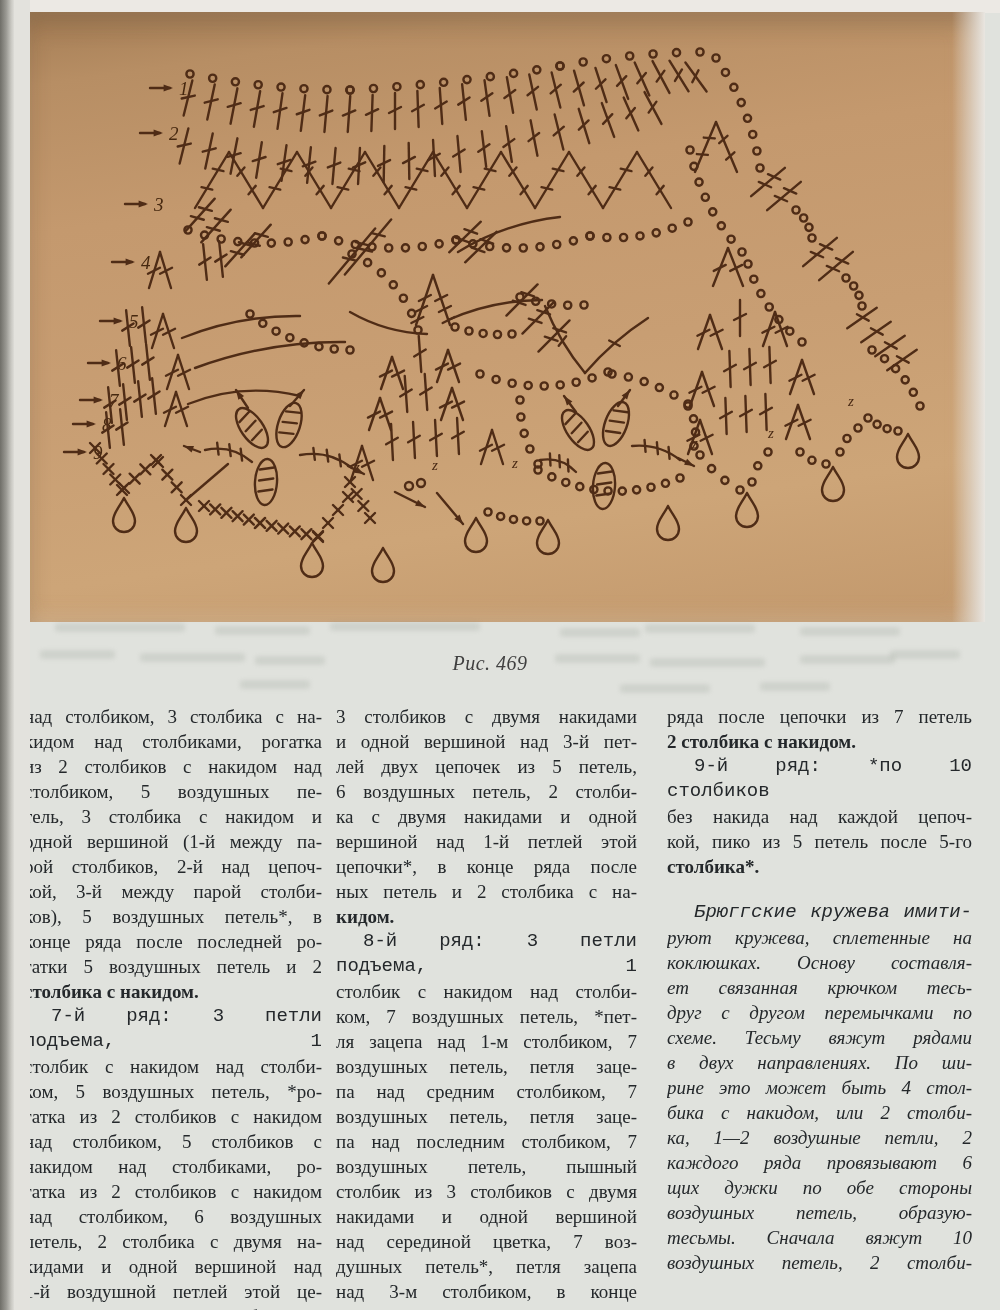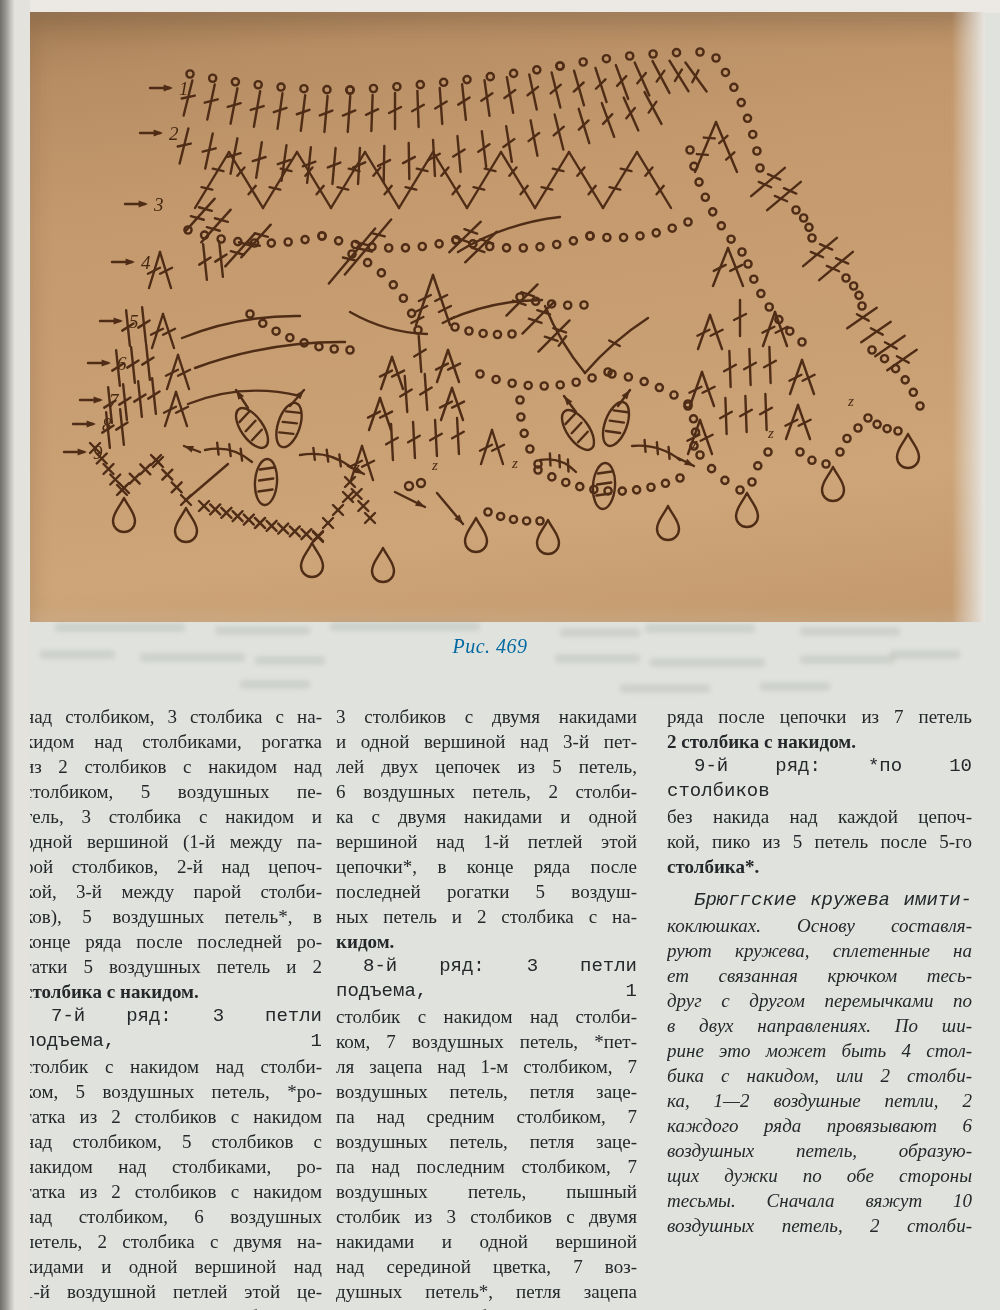"Рис. 469" .caption { color: #0369a1 -> #404040; top: 635px -> 652px }
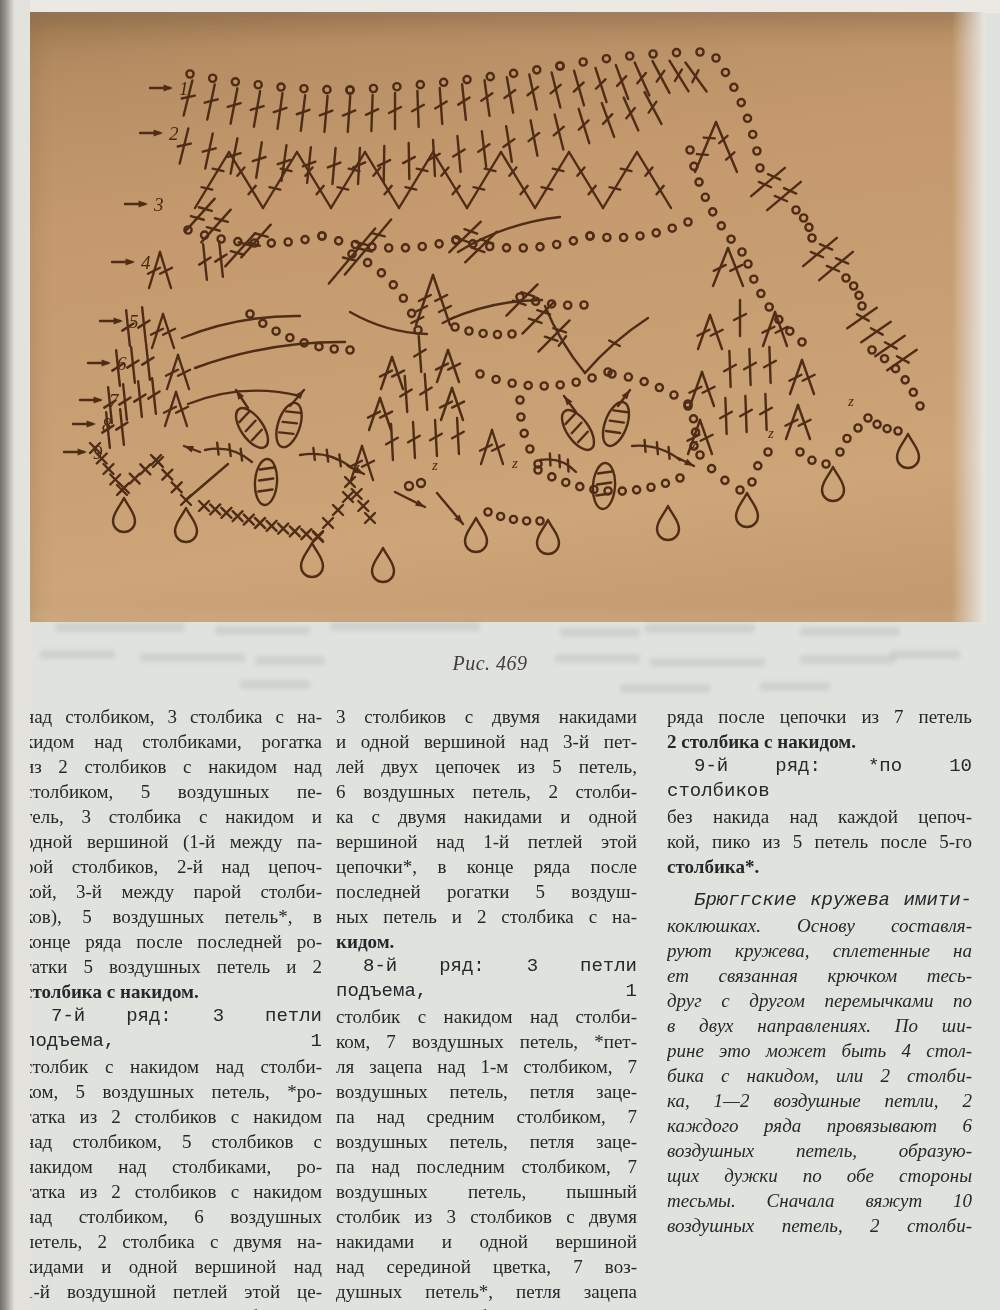"последней рогатки 5 воздуш-" div.line { html: <div>последней рогатки 5 воздуш-</div> -> none }
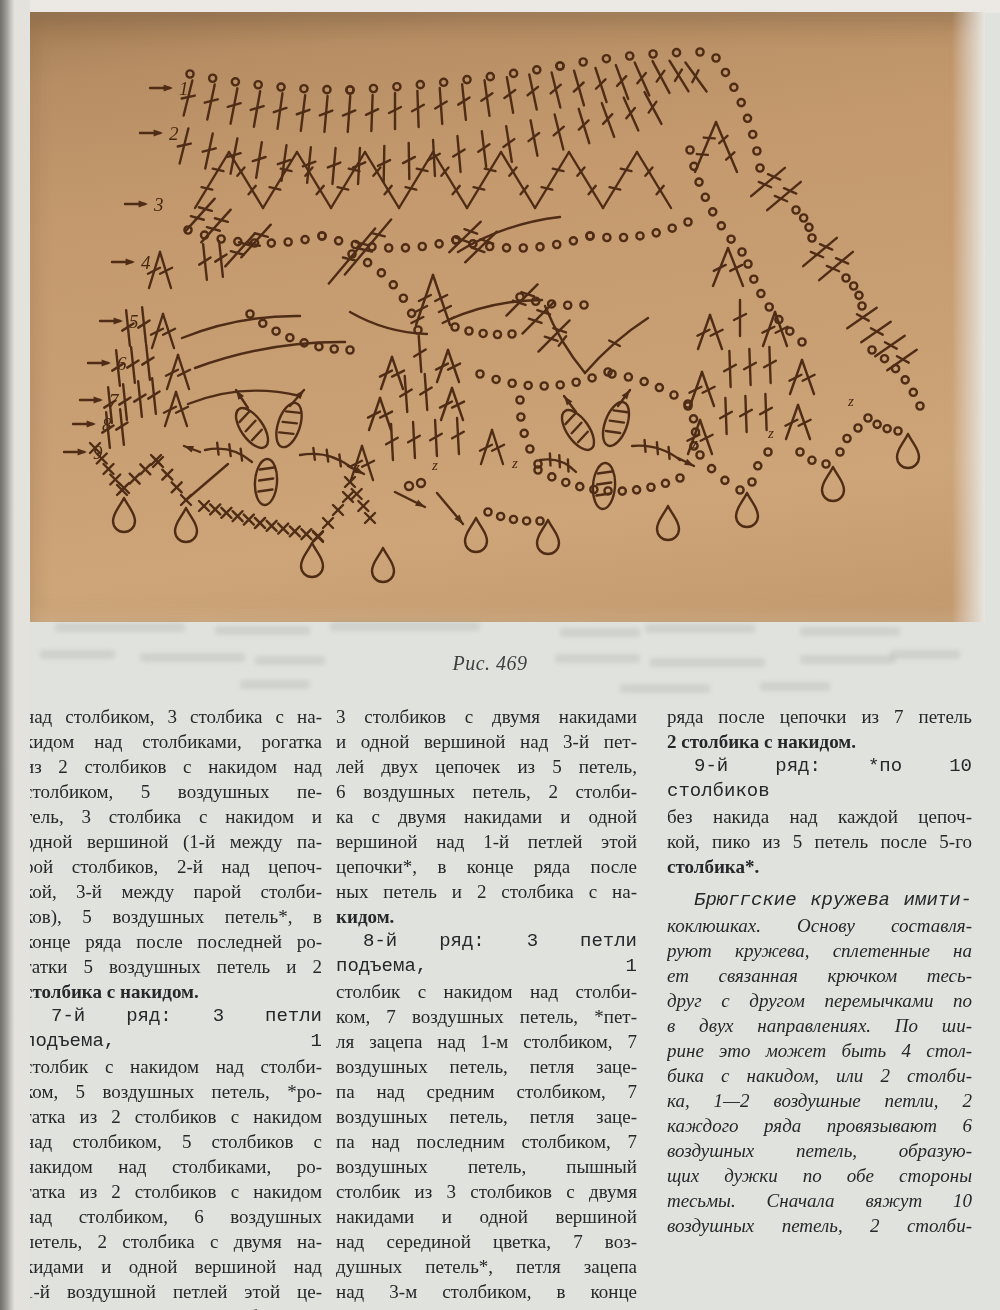"Брюггские кружева имити-" .line.g { margin-top: 9px -> 21px }
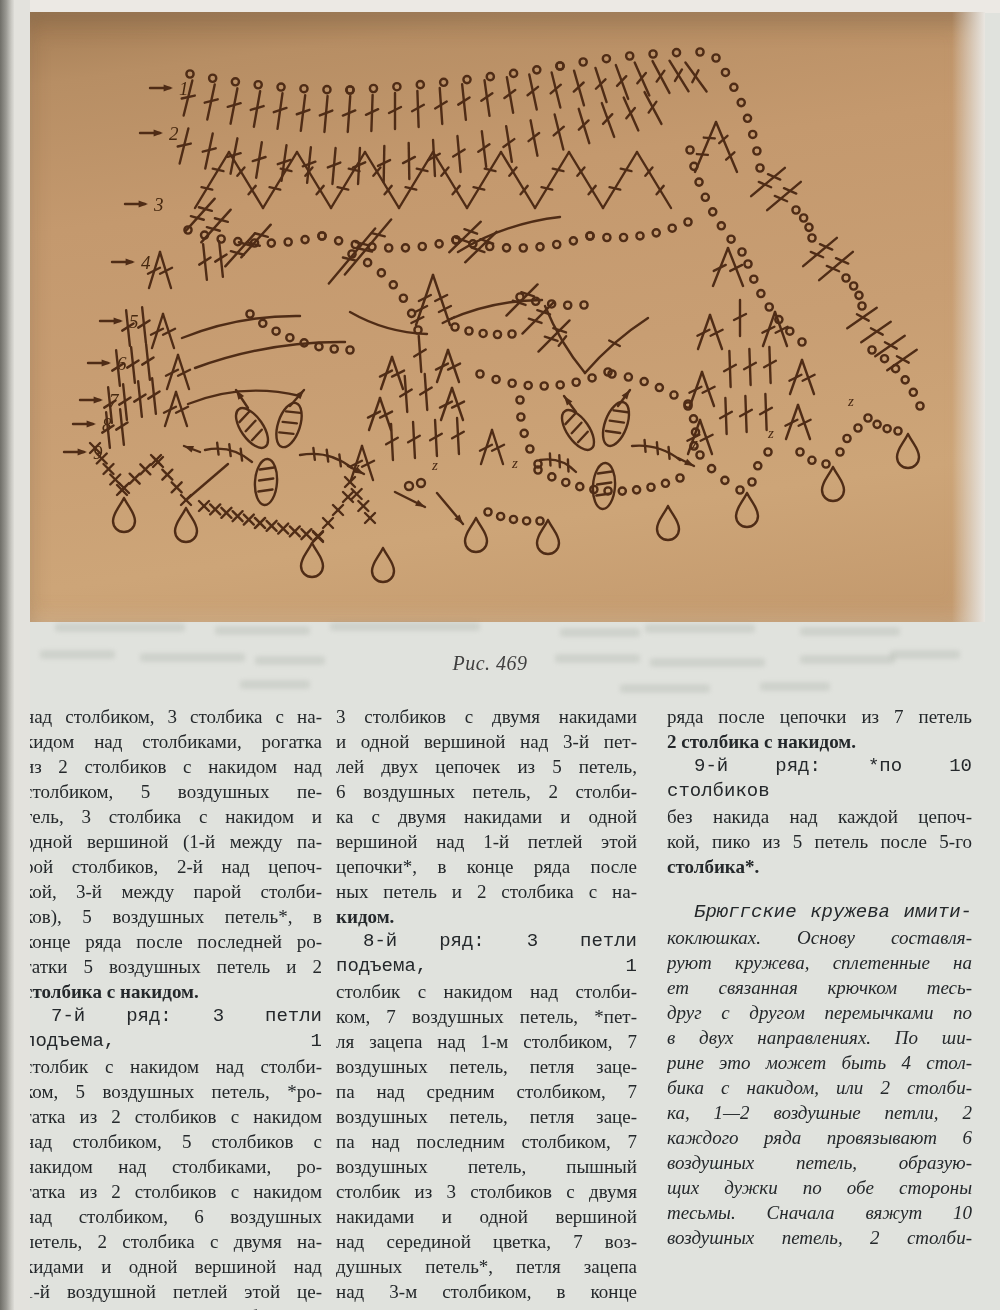"коклюшках. Основу составля-" div.line { order: before "руют кружева, сплетенные на" -> after "руют кружева, сплетенные на" }
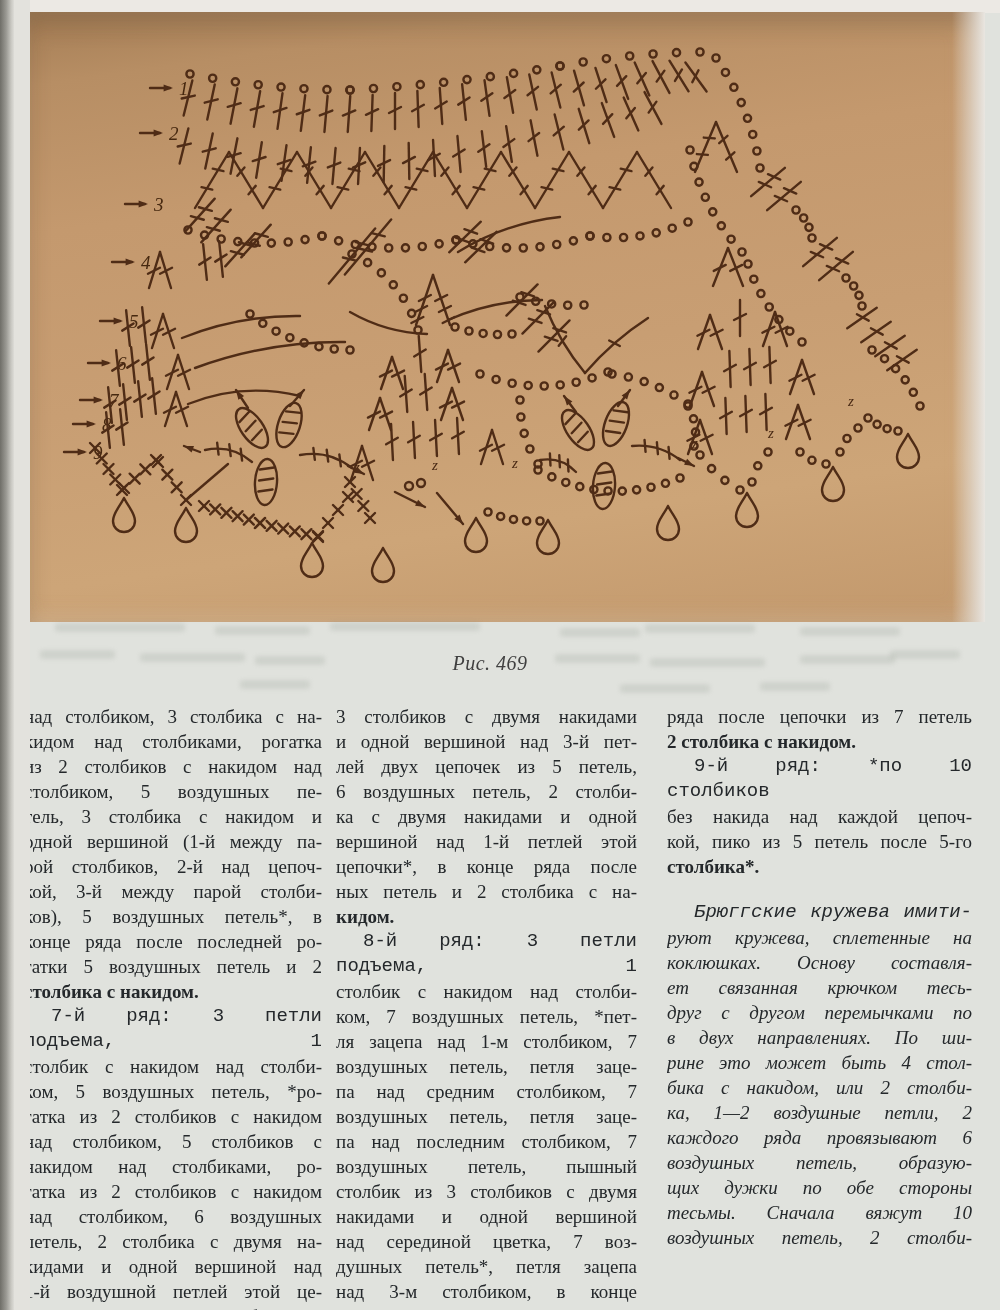"схеме. Тесьму вяжут рядами" div.line { html: none -> <div>схеме. Тесьму вяжут рядами</div> }
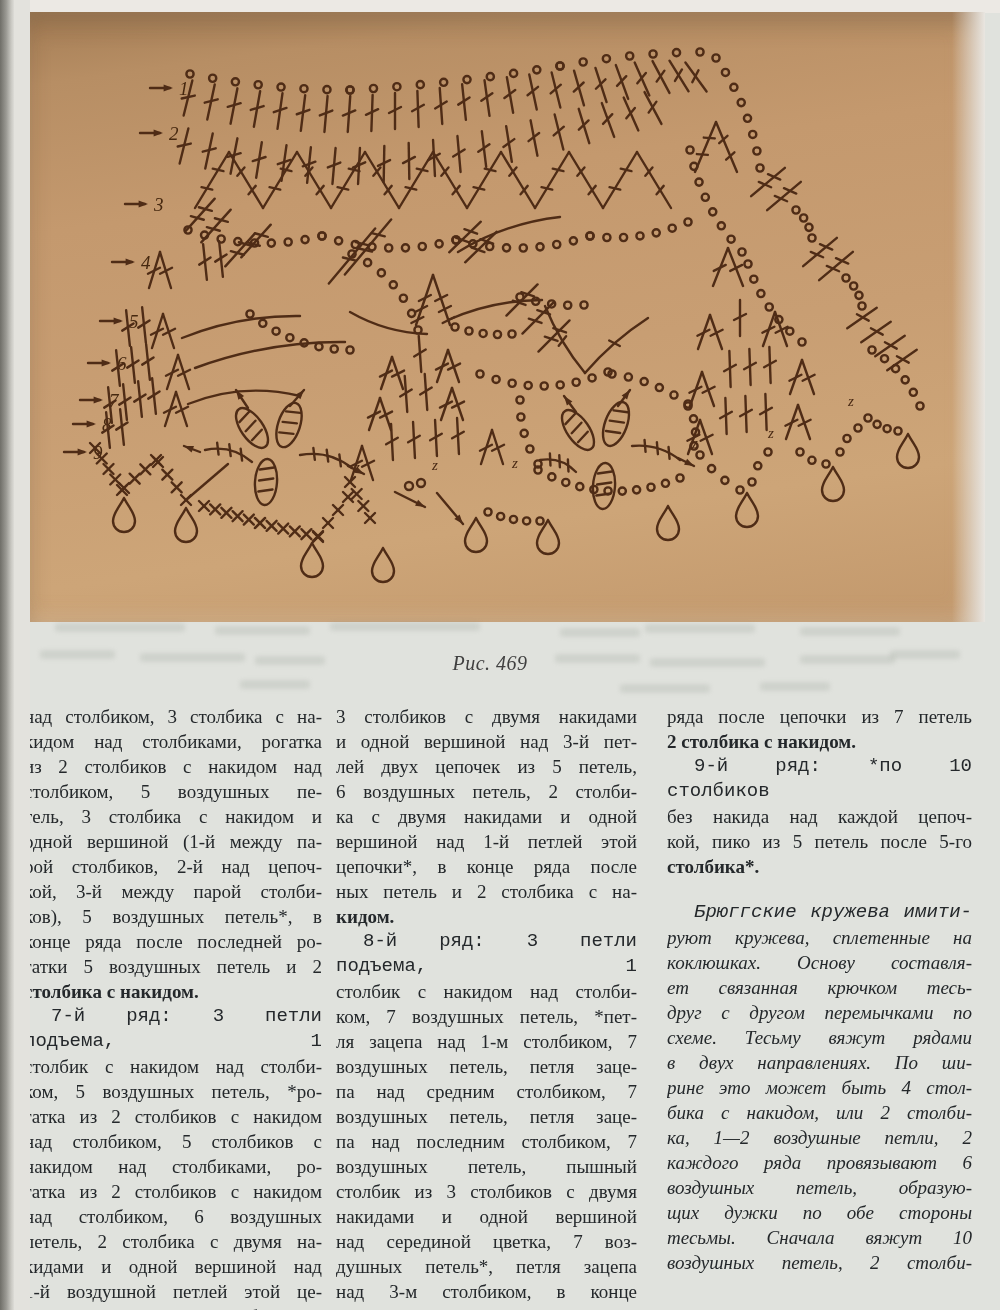"воздушных петель, образую-" div.line { order: before "щих дужки по обе стороны" -> after "щих дужки по обе стороны" }
